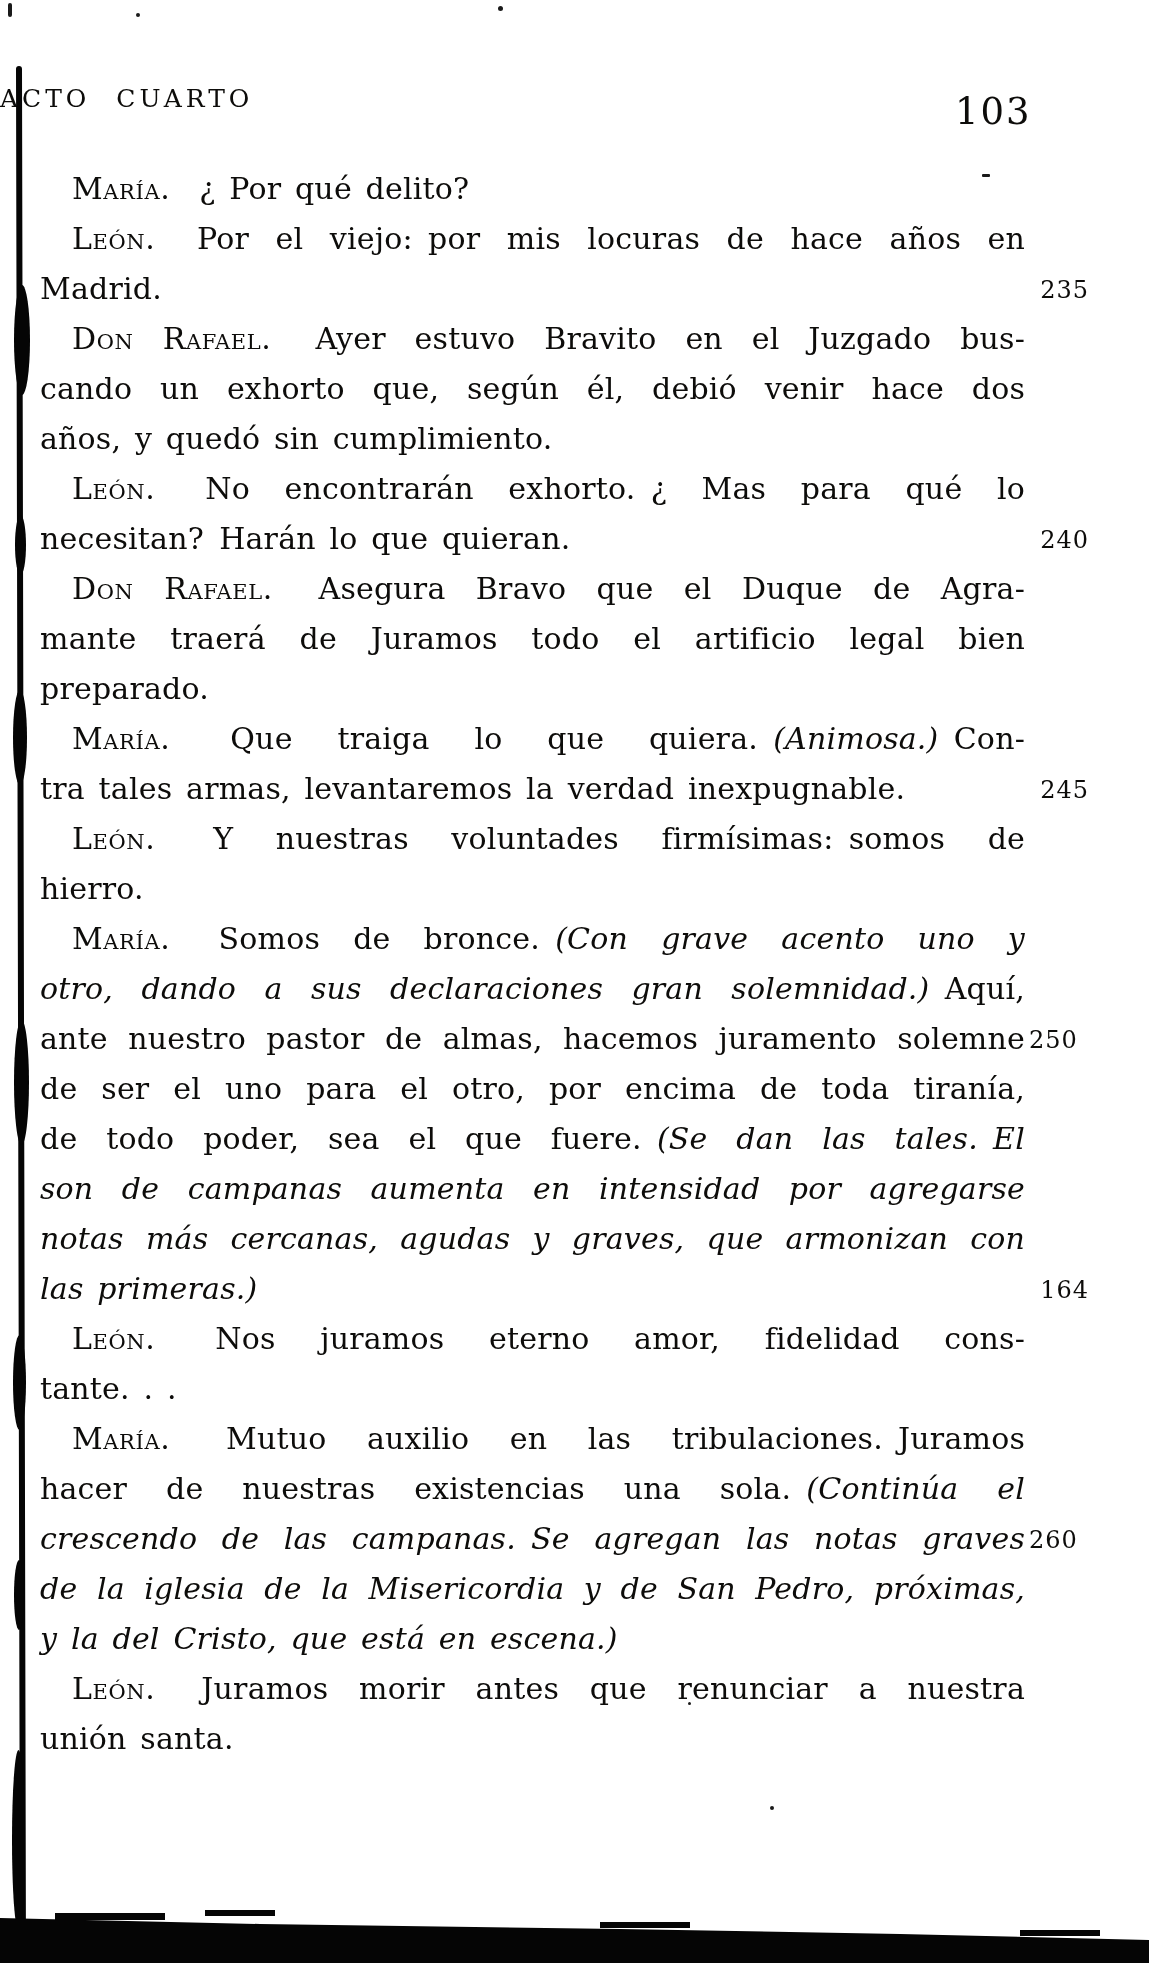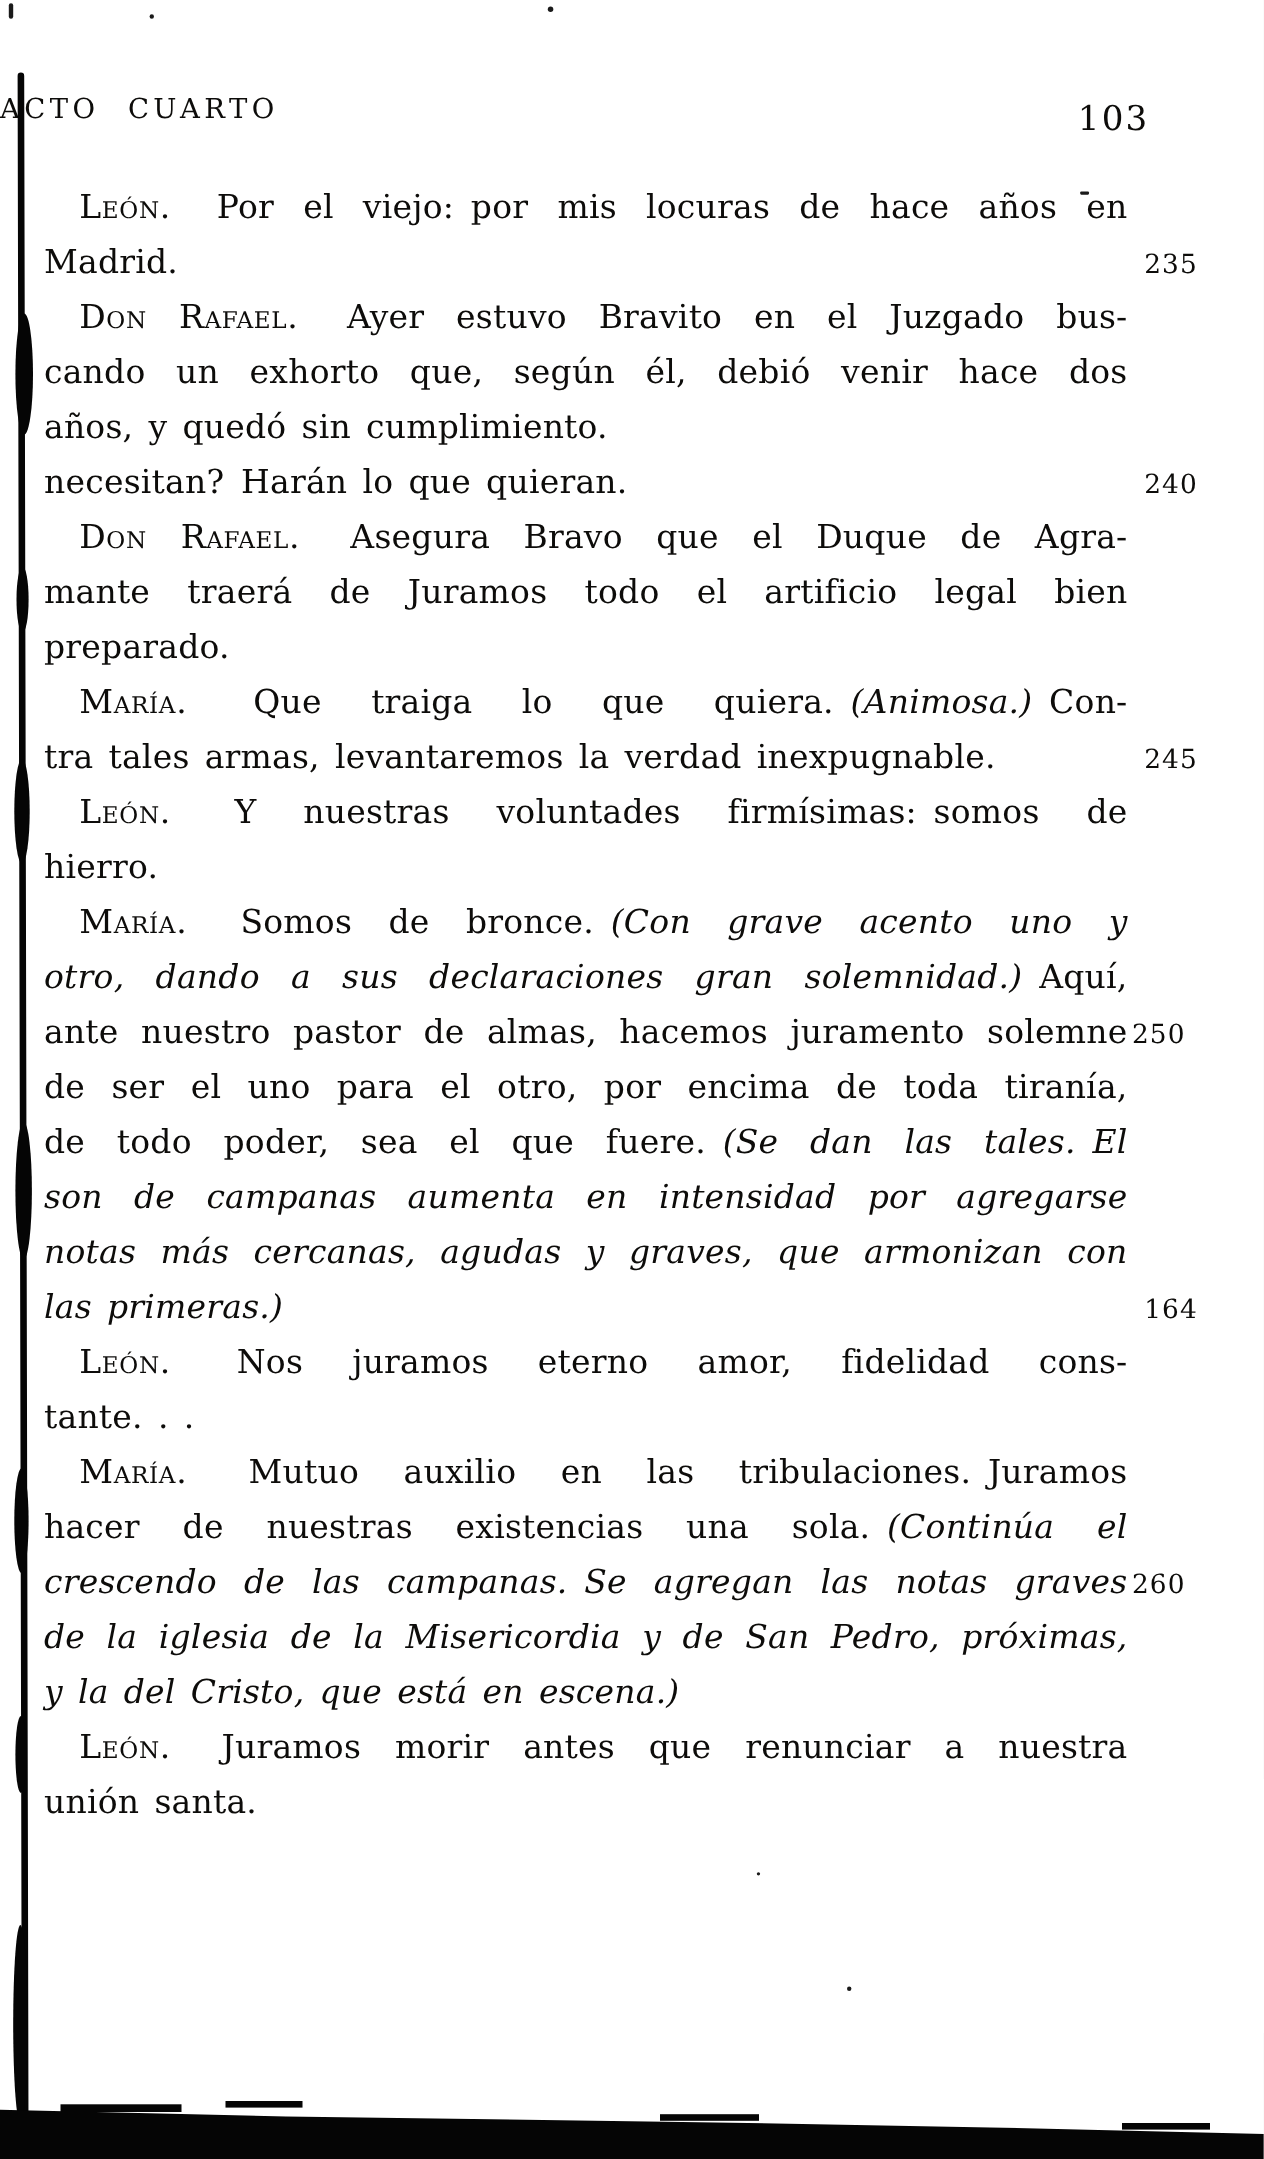"103" .page-number { font-size: 31px -> 37px; text-align: right -> left }
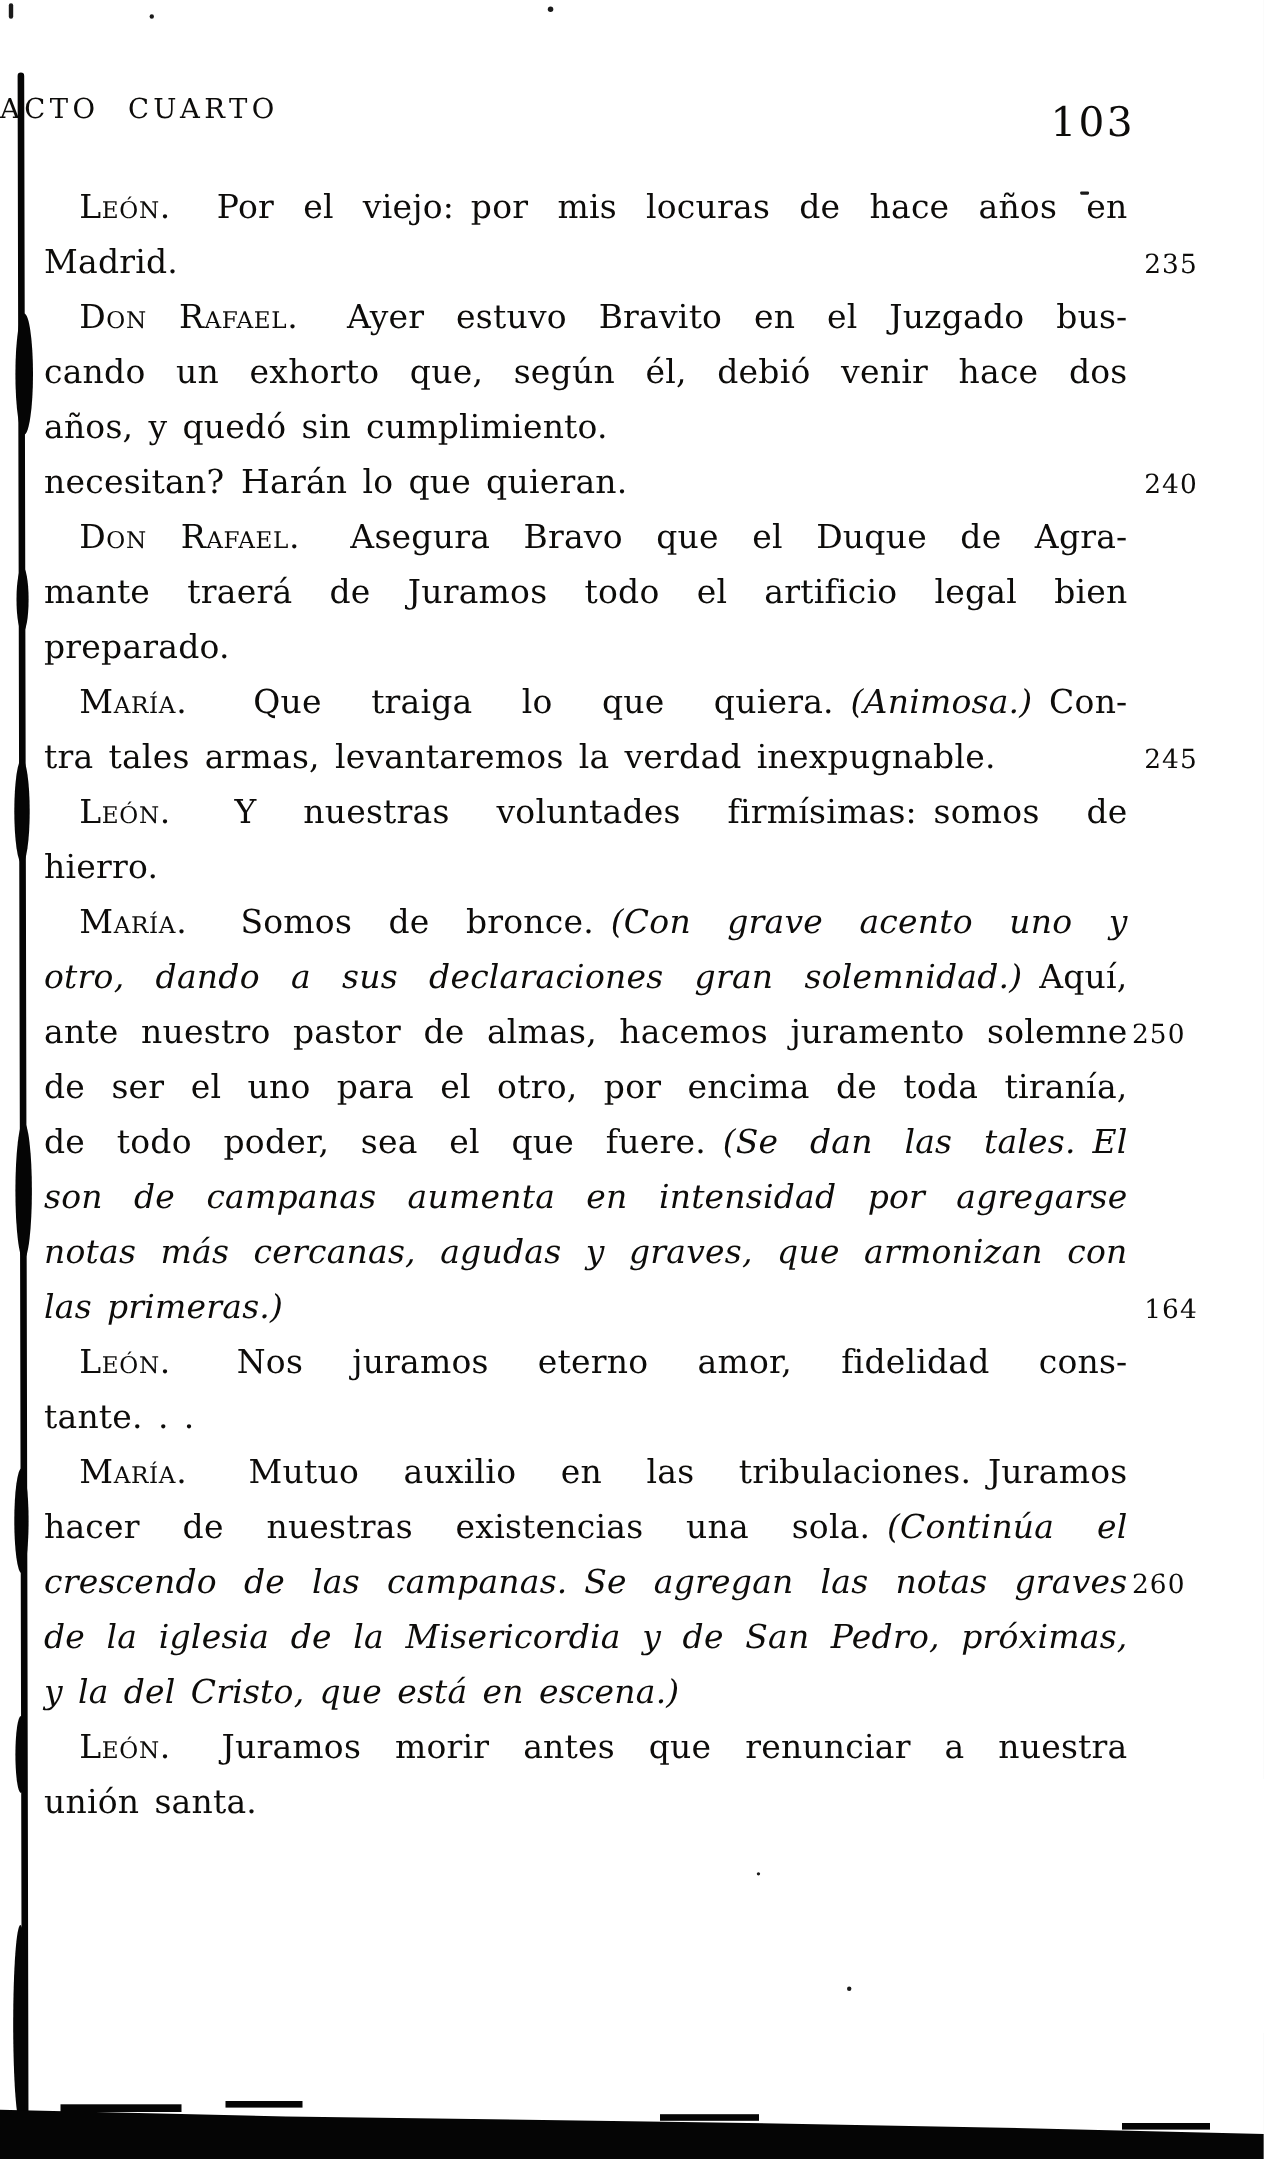"María. ¿ Por qué delito?" div.line { html: none -> <div><span>María.</span><span> ¿ Por qué delito?</span></div> }
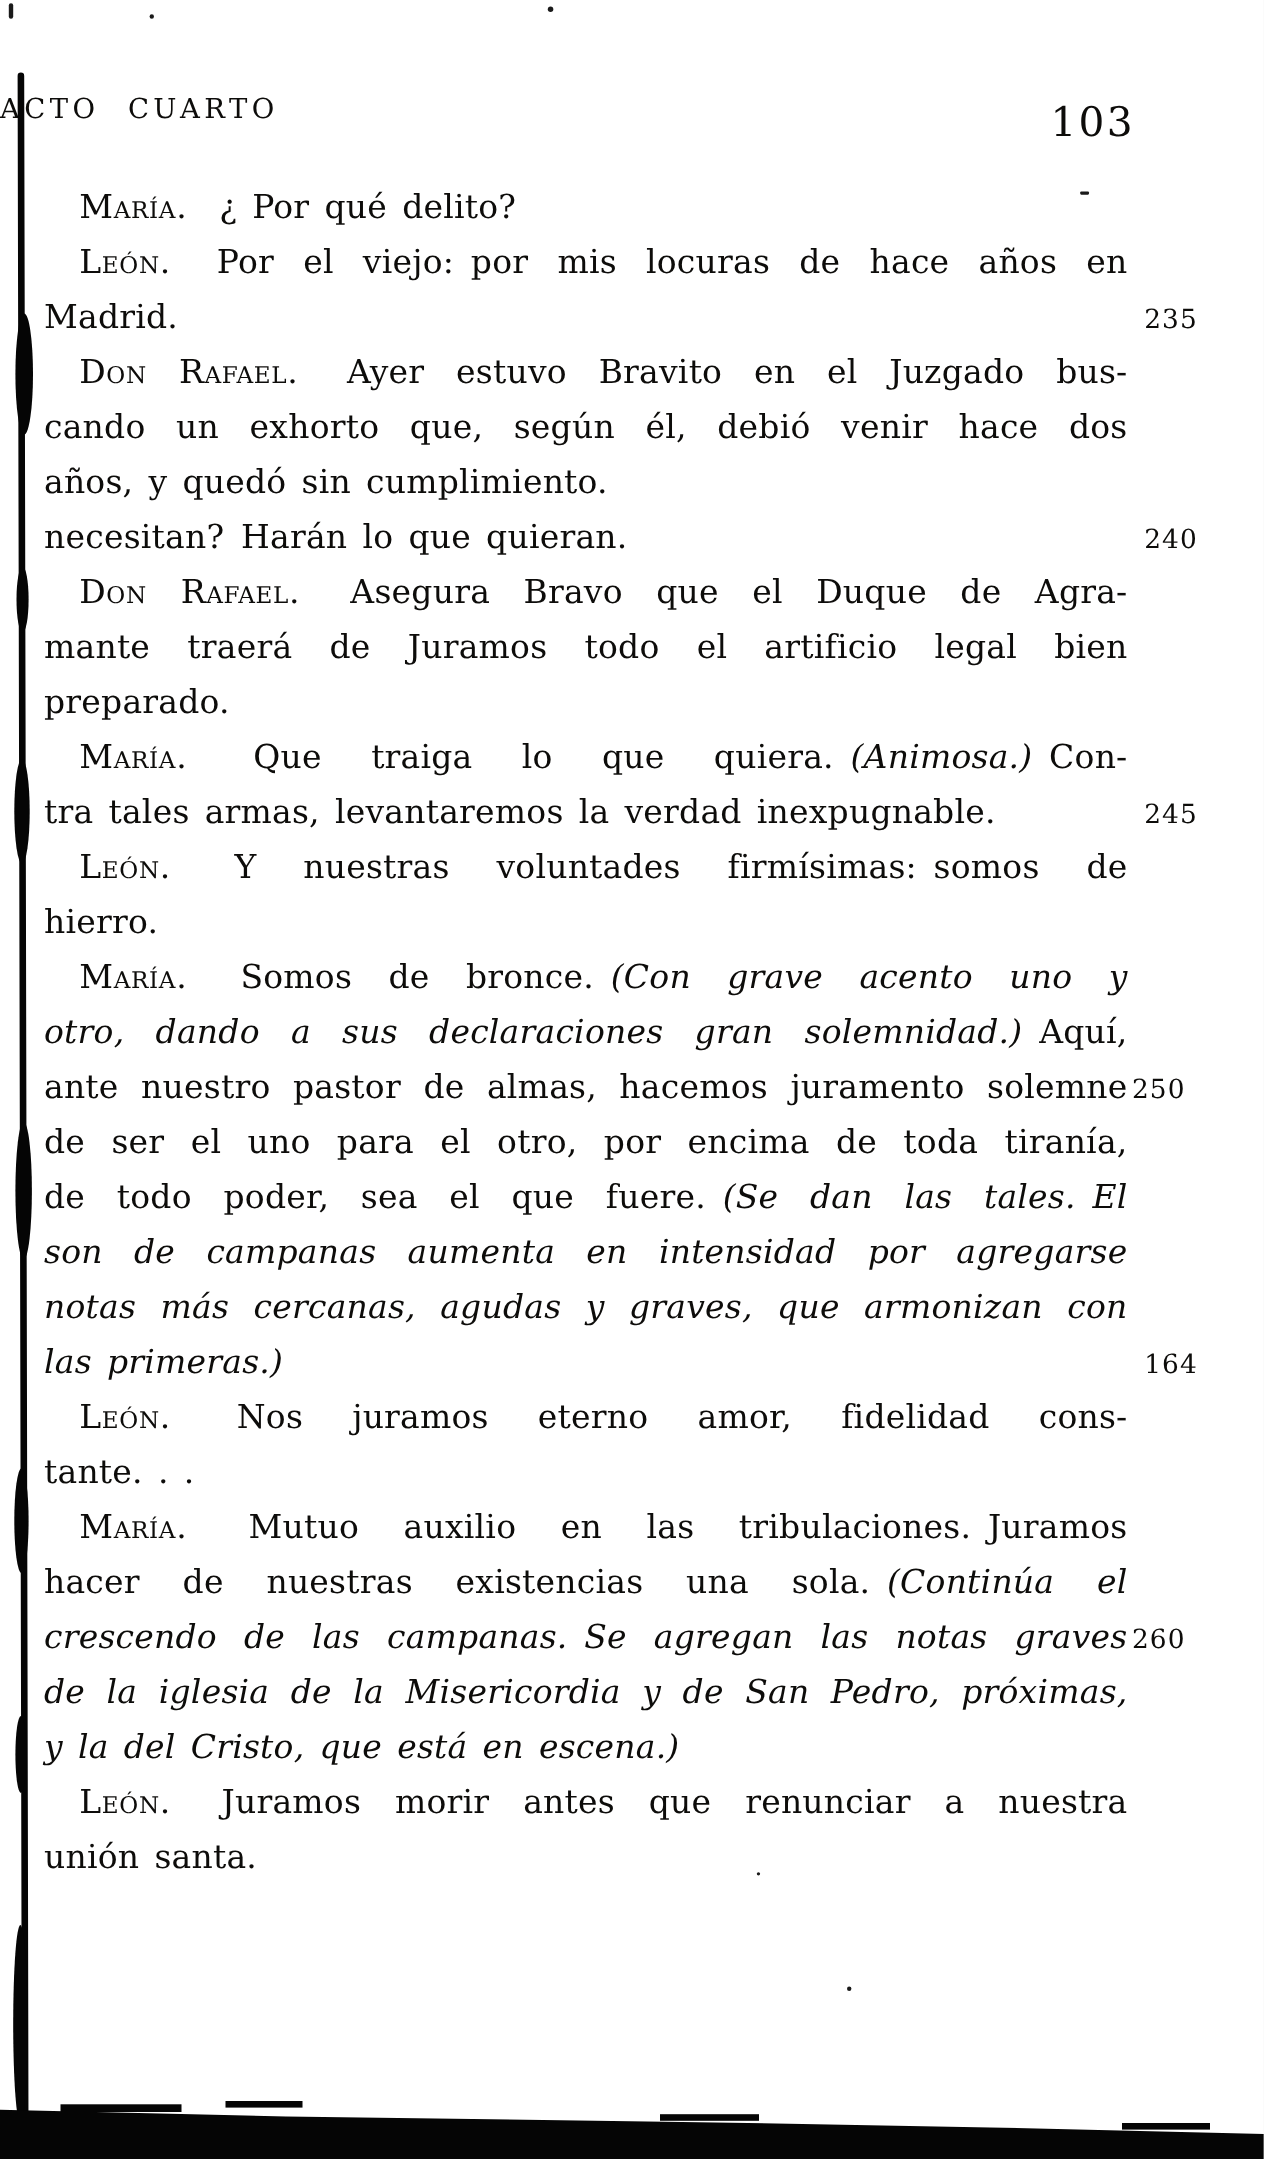"León. No encontrarán exhorto. ¿" div.line { html: none -> <div><span>León.</span><span> No encontrarán exhorto. ¿ Mas para qué lo</span></div> }
